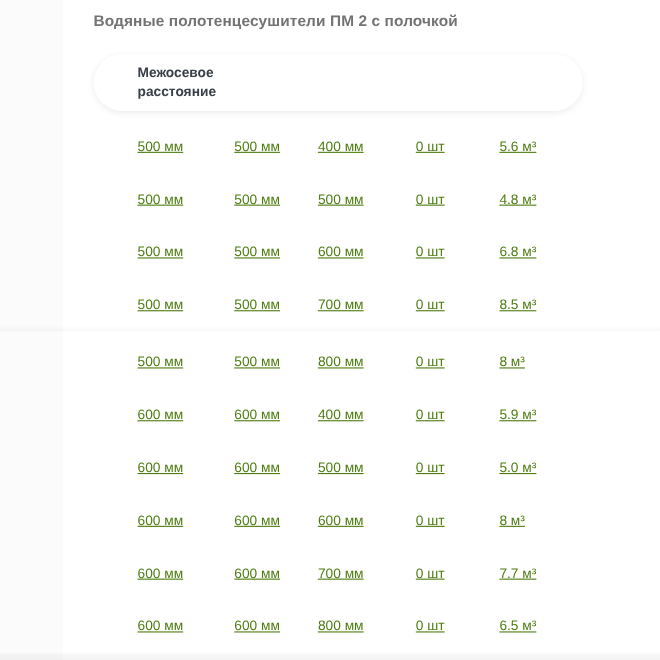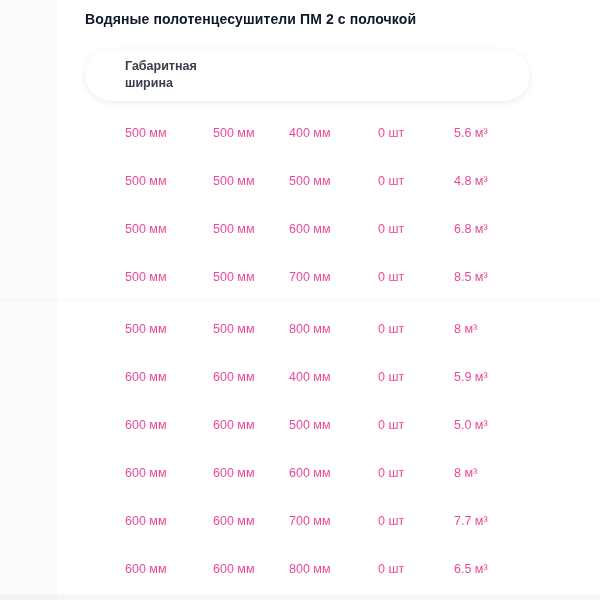"Водяные полотенцесушители ПМ 2 с" .page-title { color: #0f172a -> #737373 }
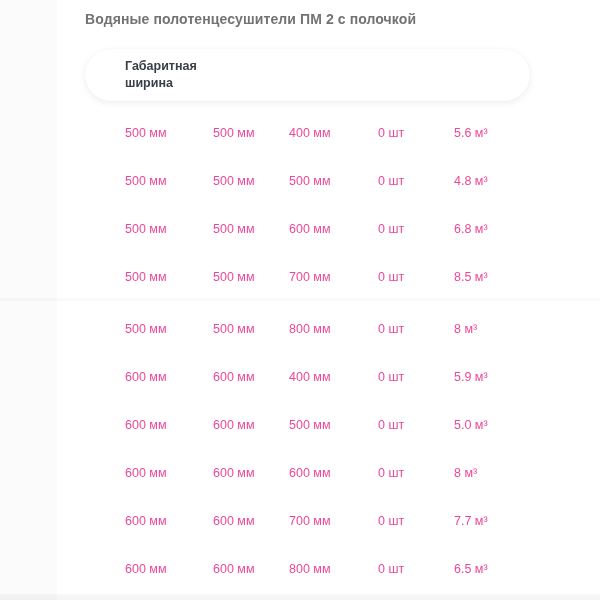"Межосевое расстояние" div.header-cell { html: none -> <div>Межосевое расстояние</div> }
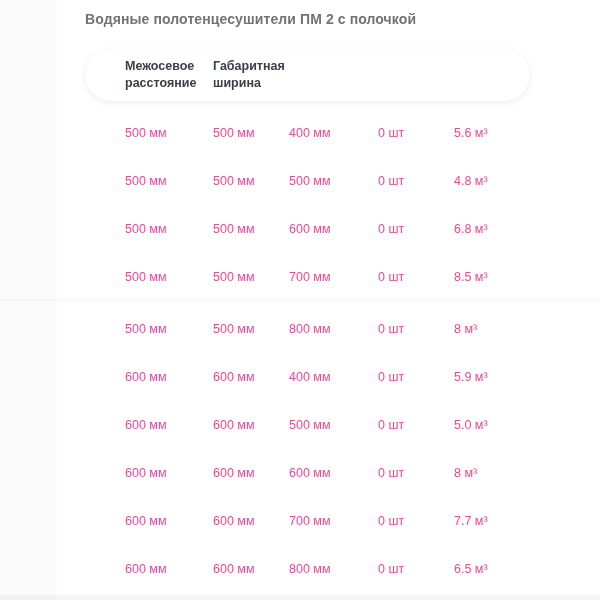"Габаритная ширина" div.header-cell { html: <div>Габаритная ширина</div> -> none }
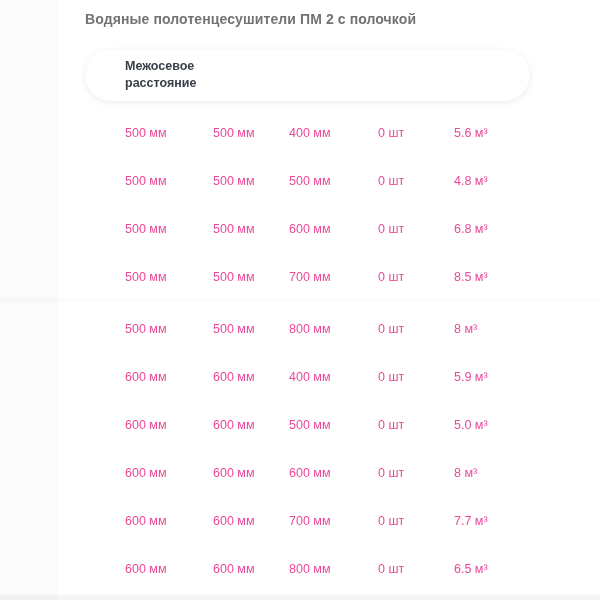"500 мм" .cell { color: #ec4899 -> #4d7c0f; text-decoration: none -> underline }
